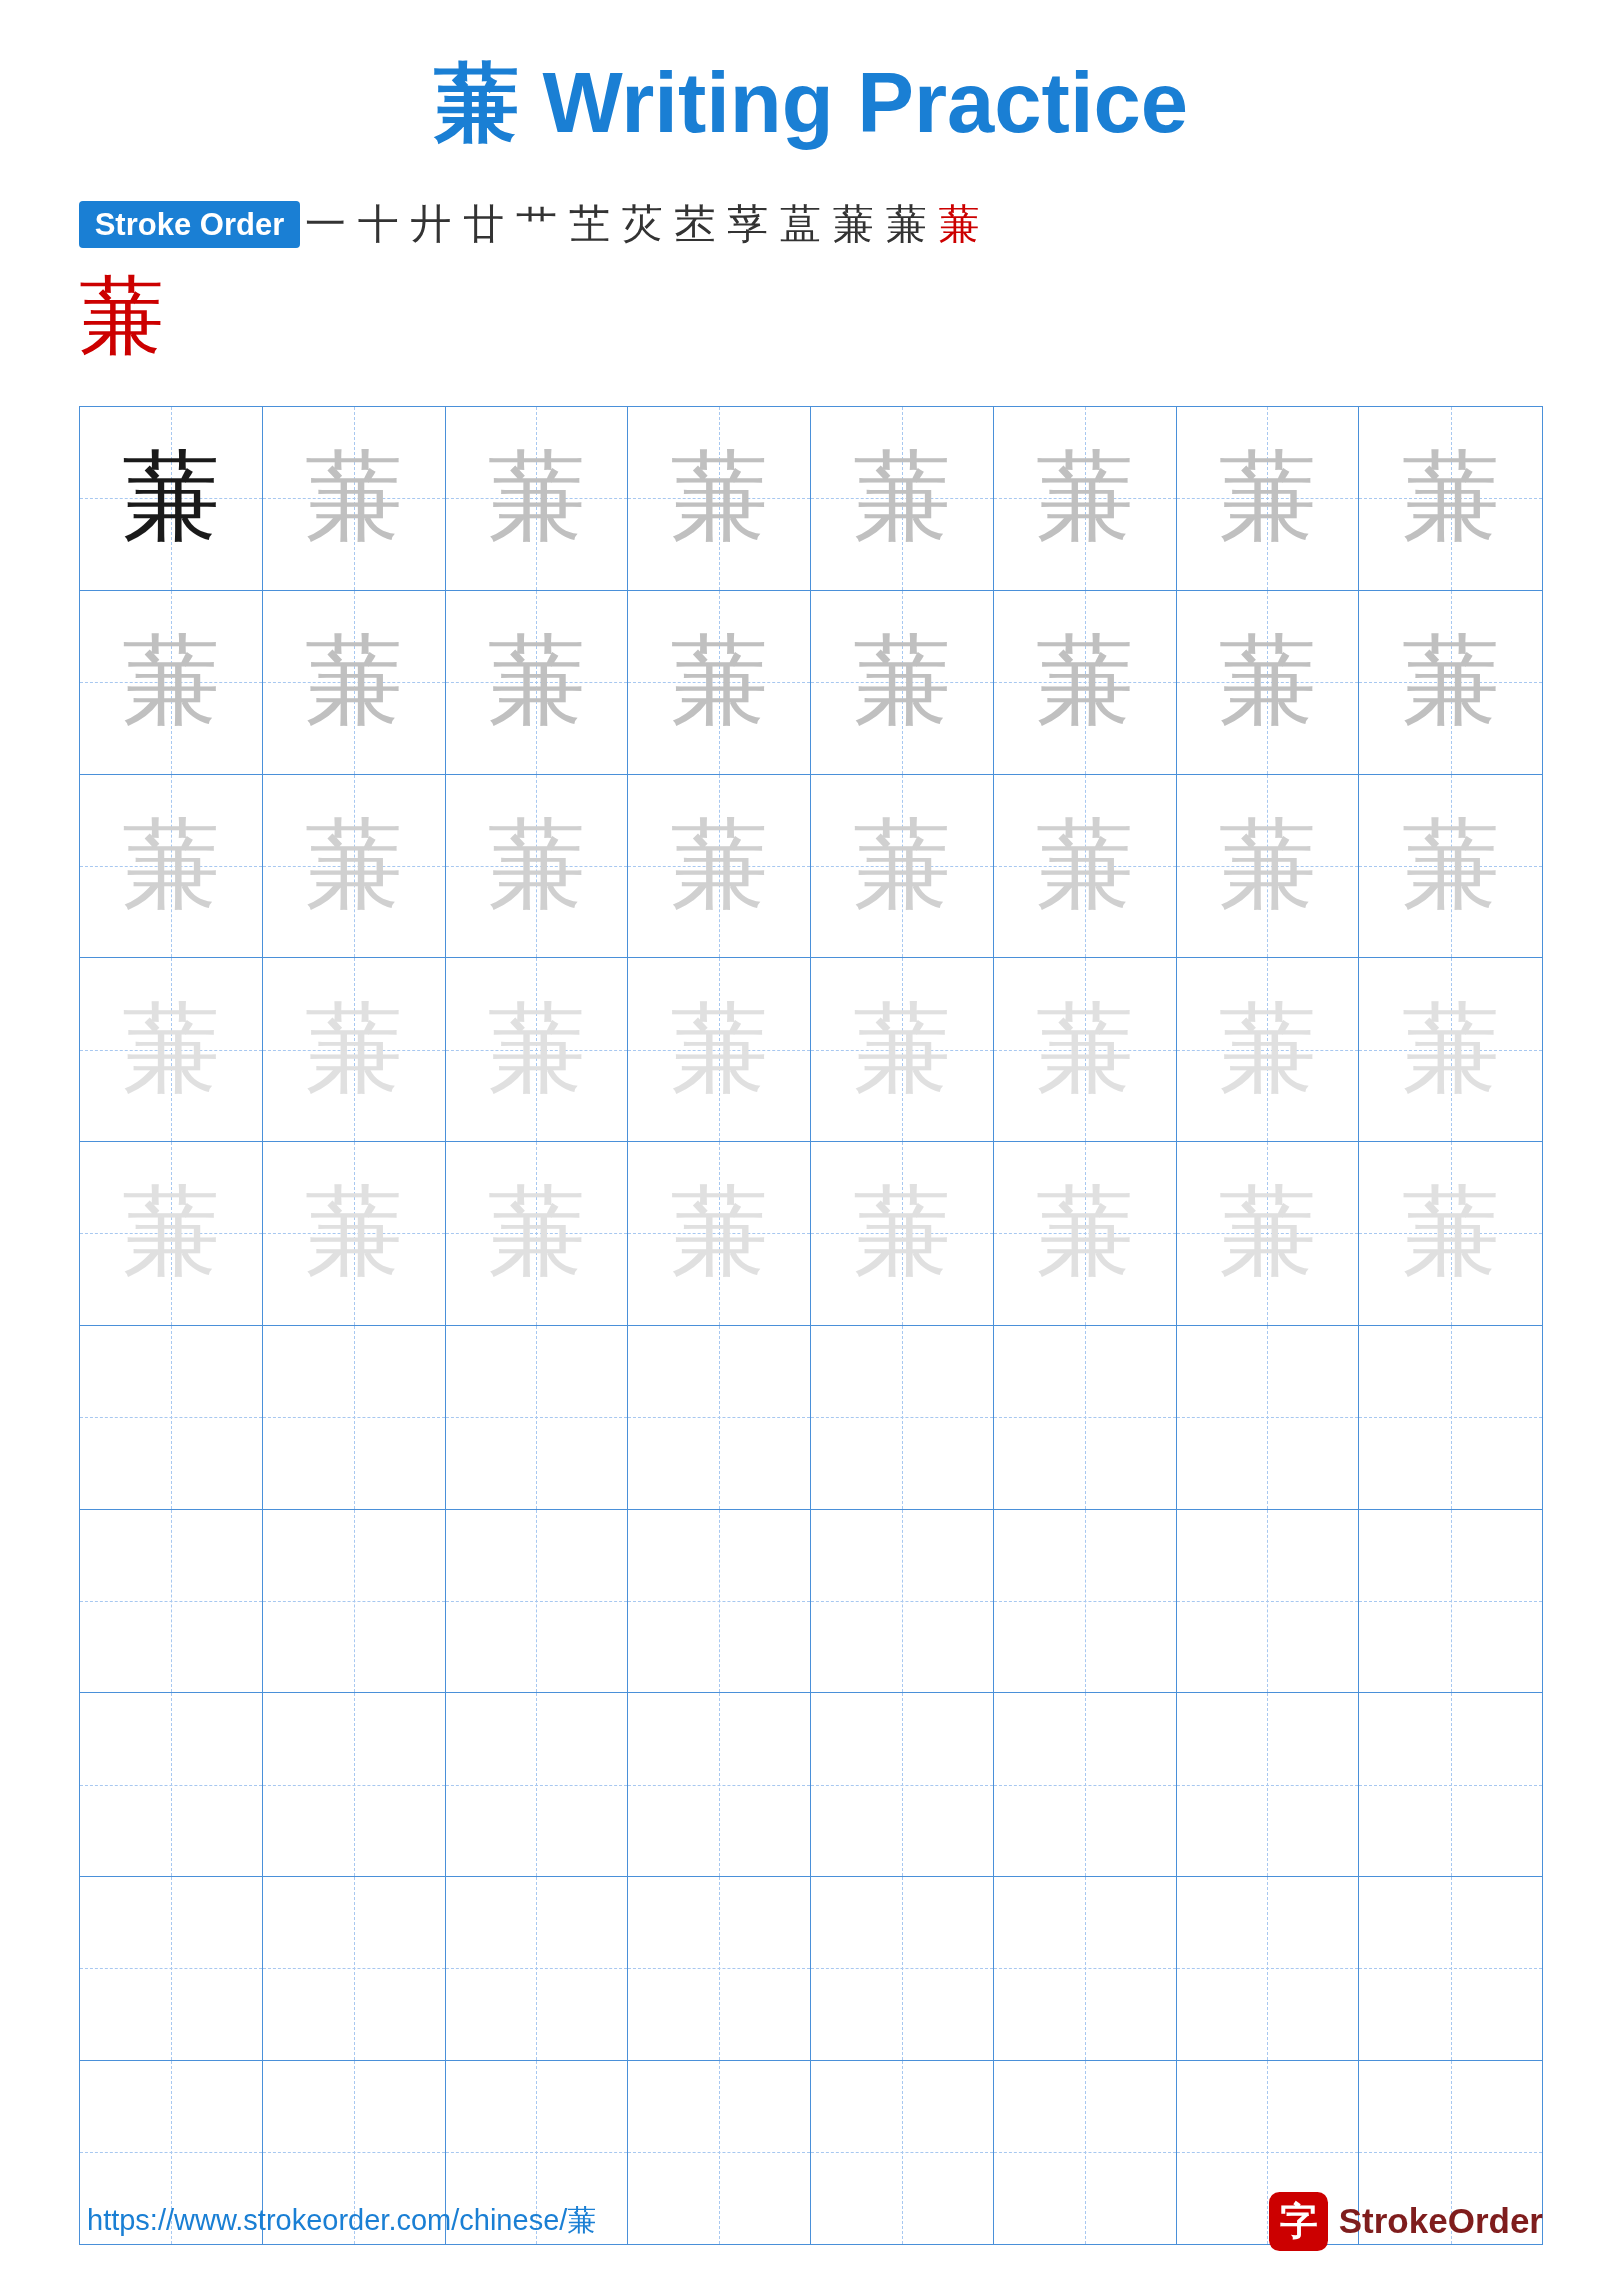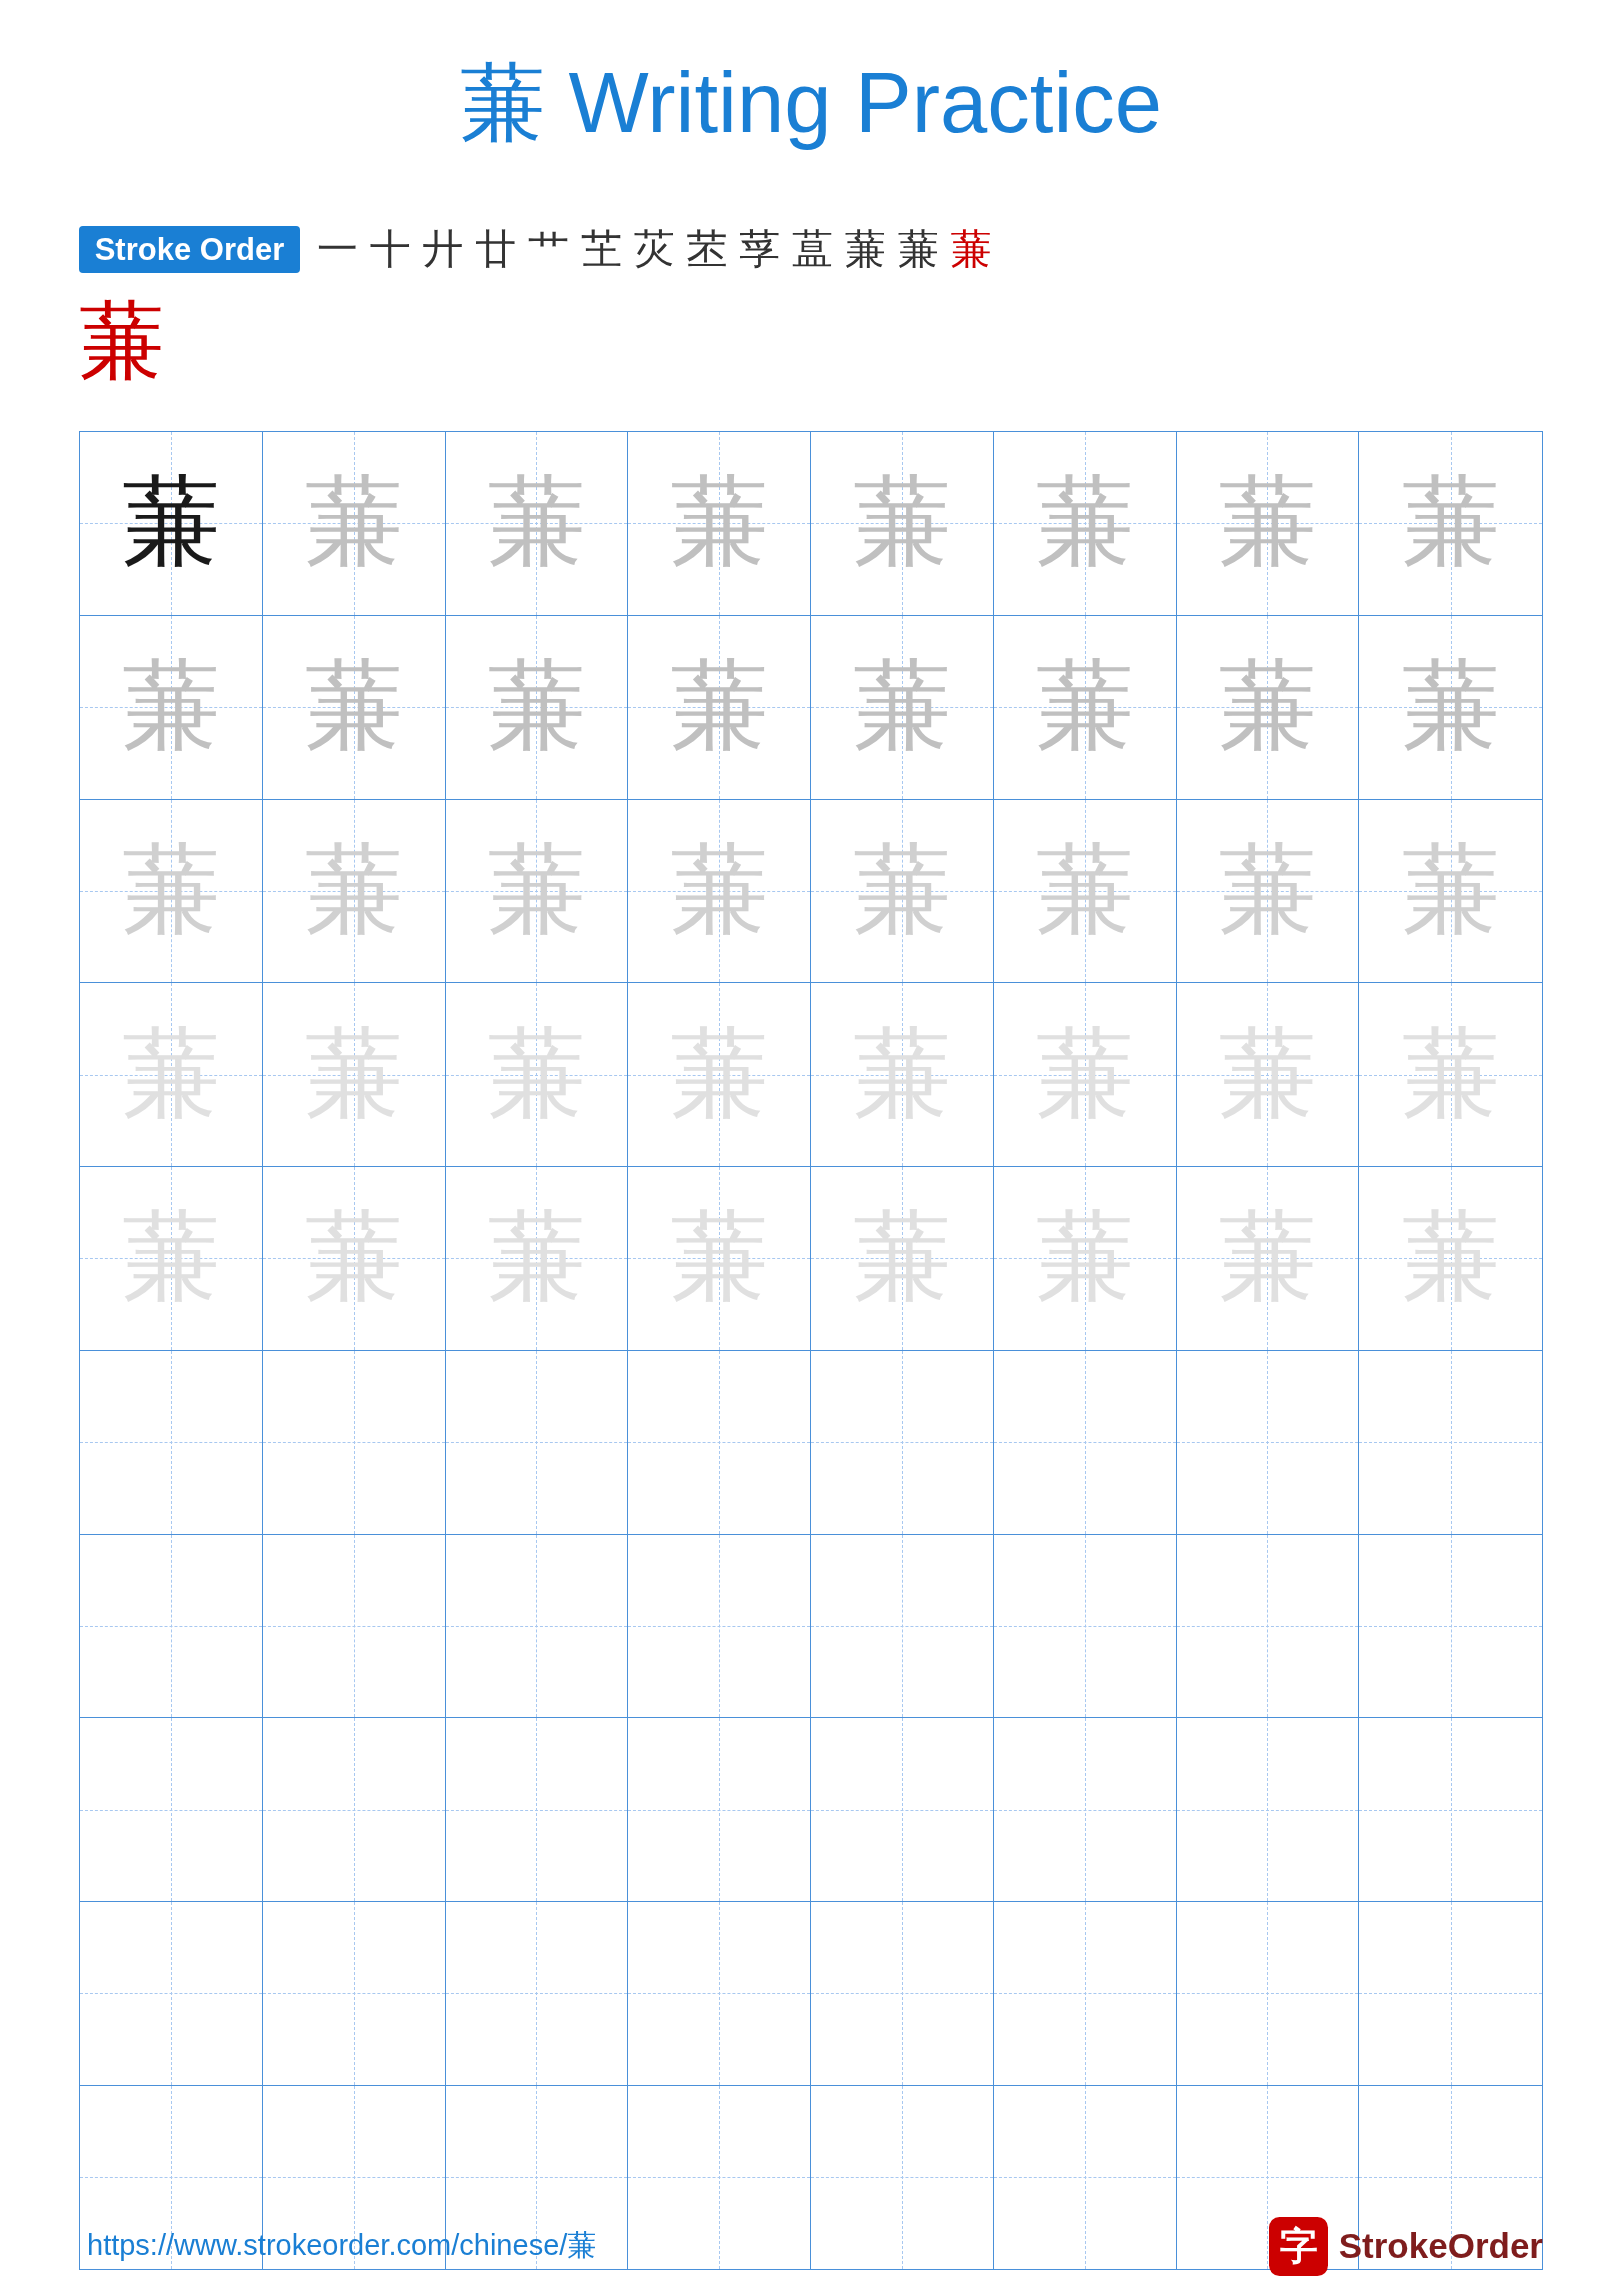"蒹 Writing Practice" .title { font-weight: normal -> bold; margin-bottom: 68px -> 43px }
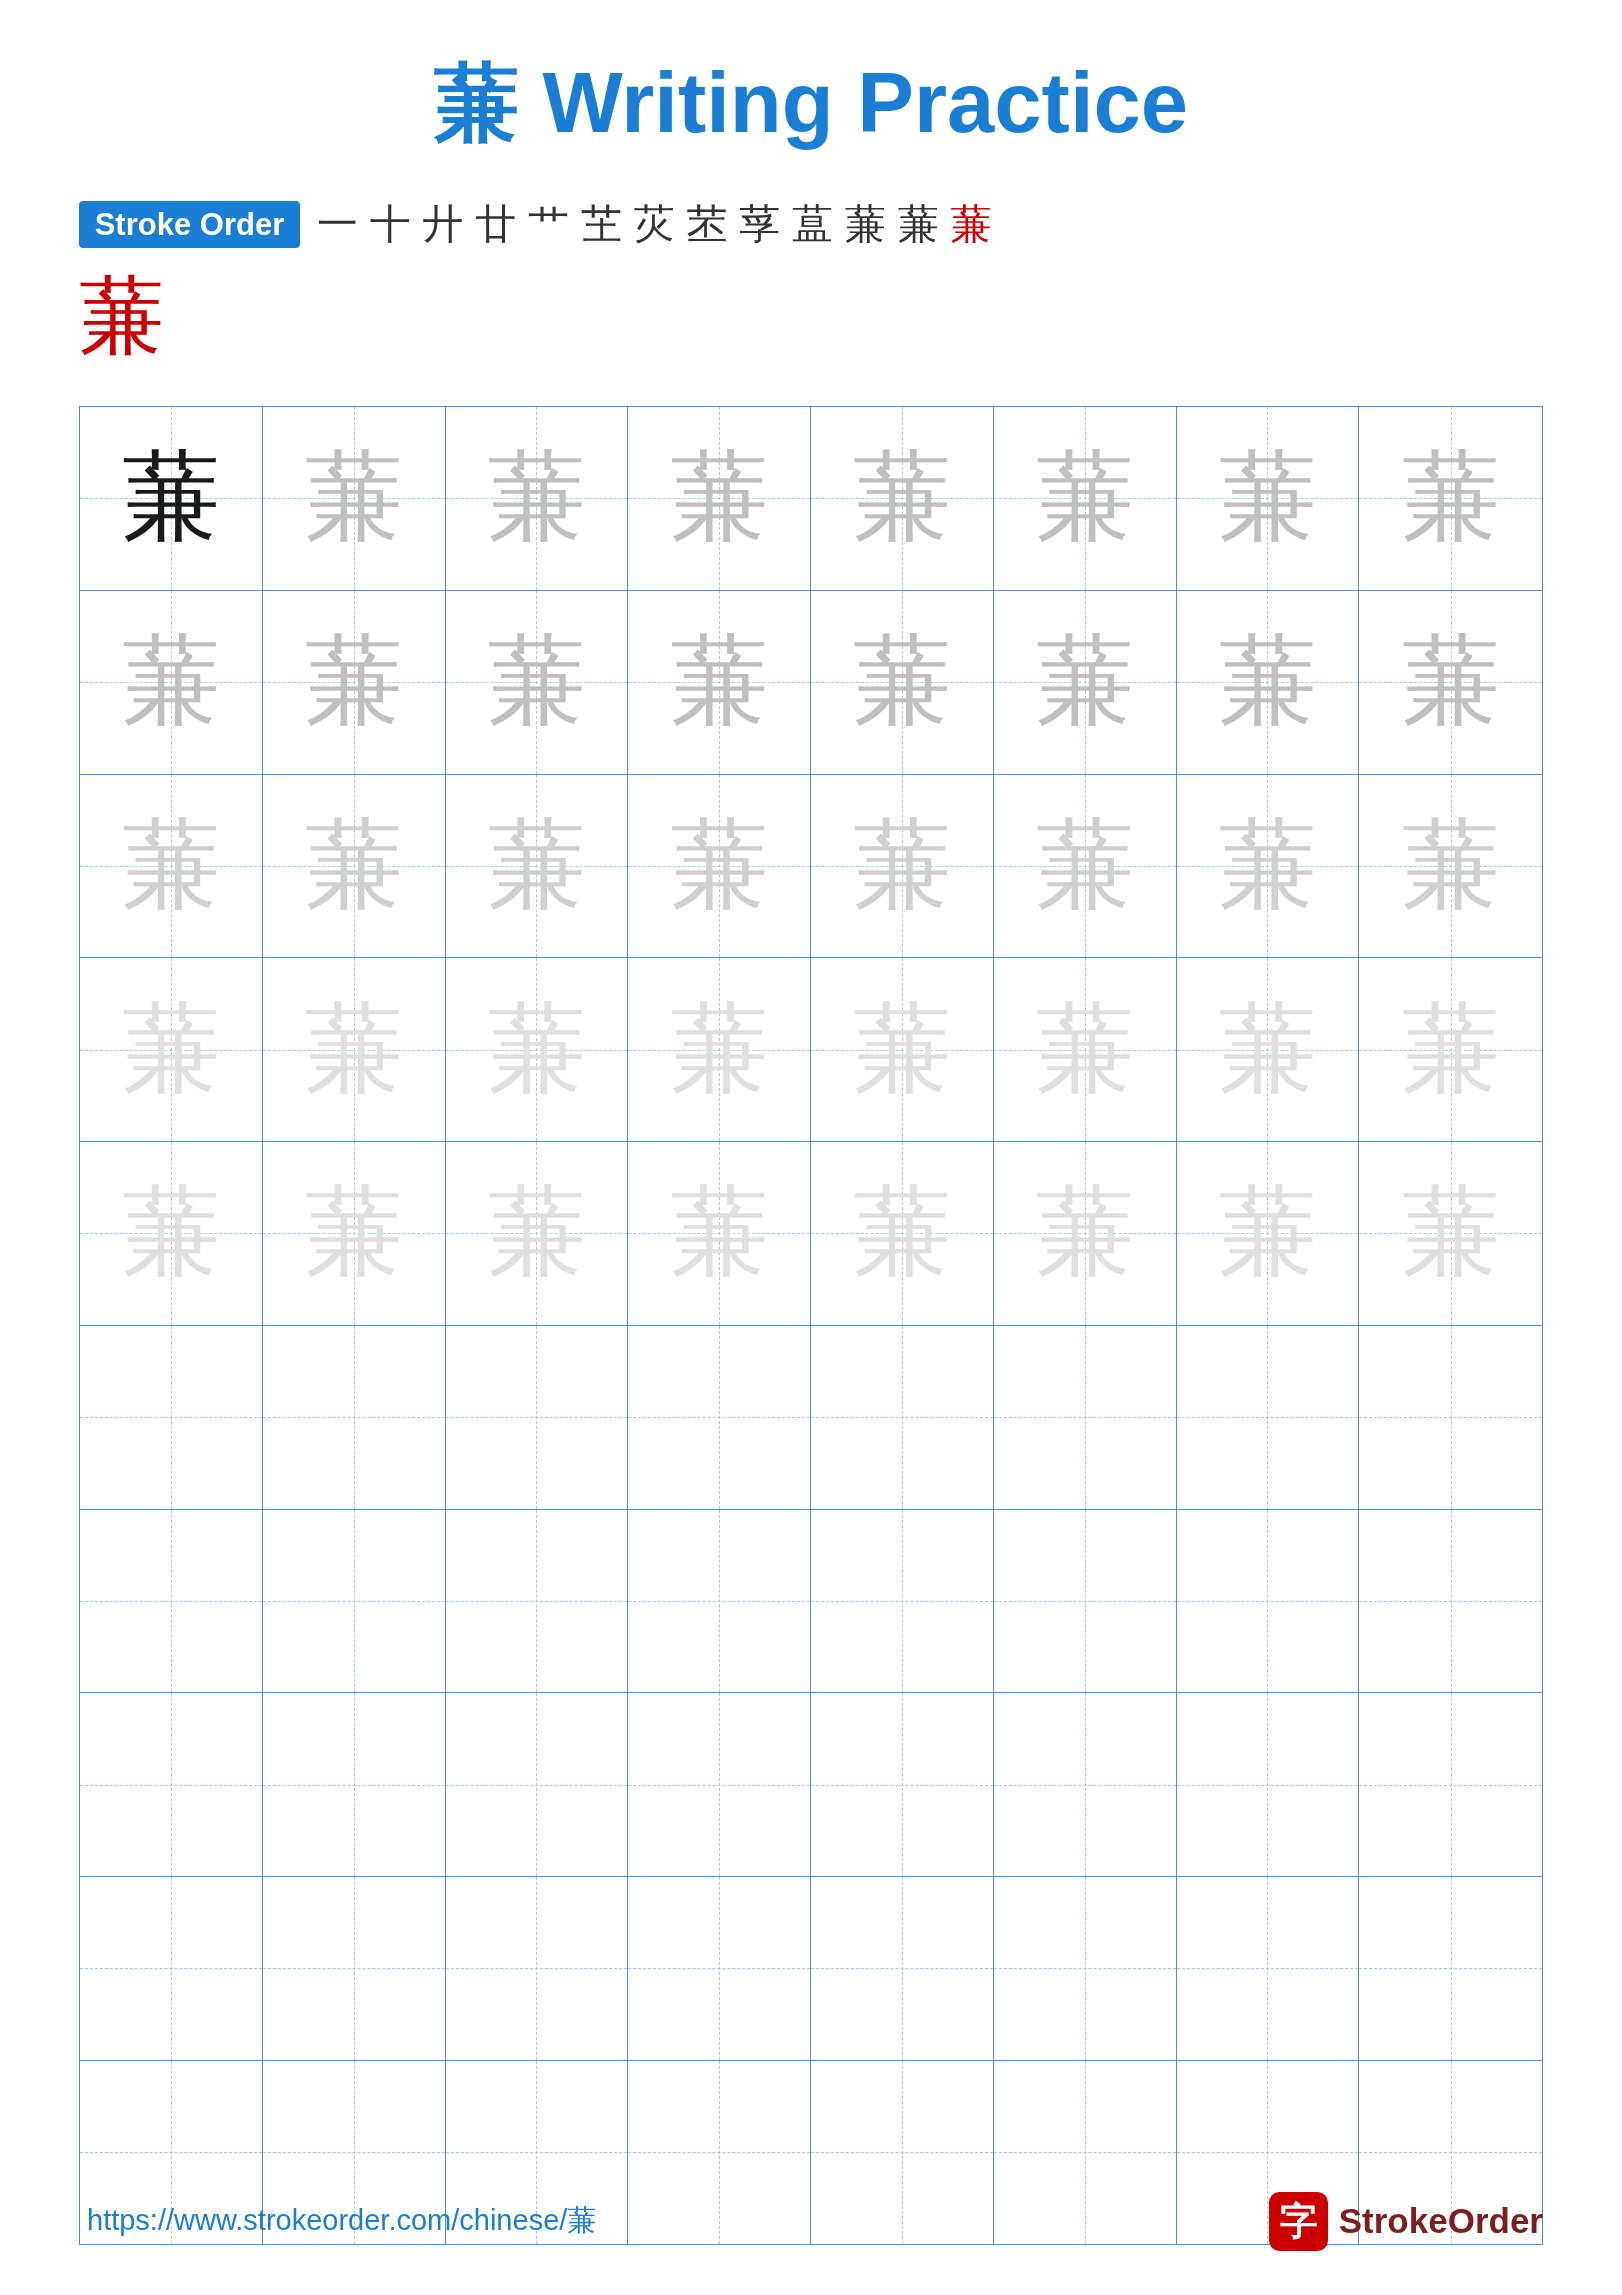"Stroke Order" .stroke-order-row { gap: 17px -> 5px }
